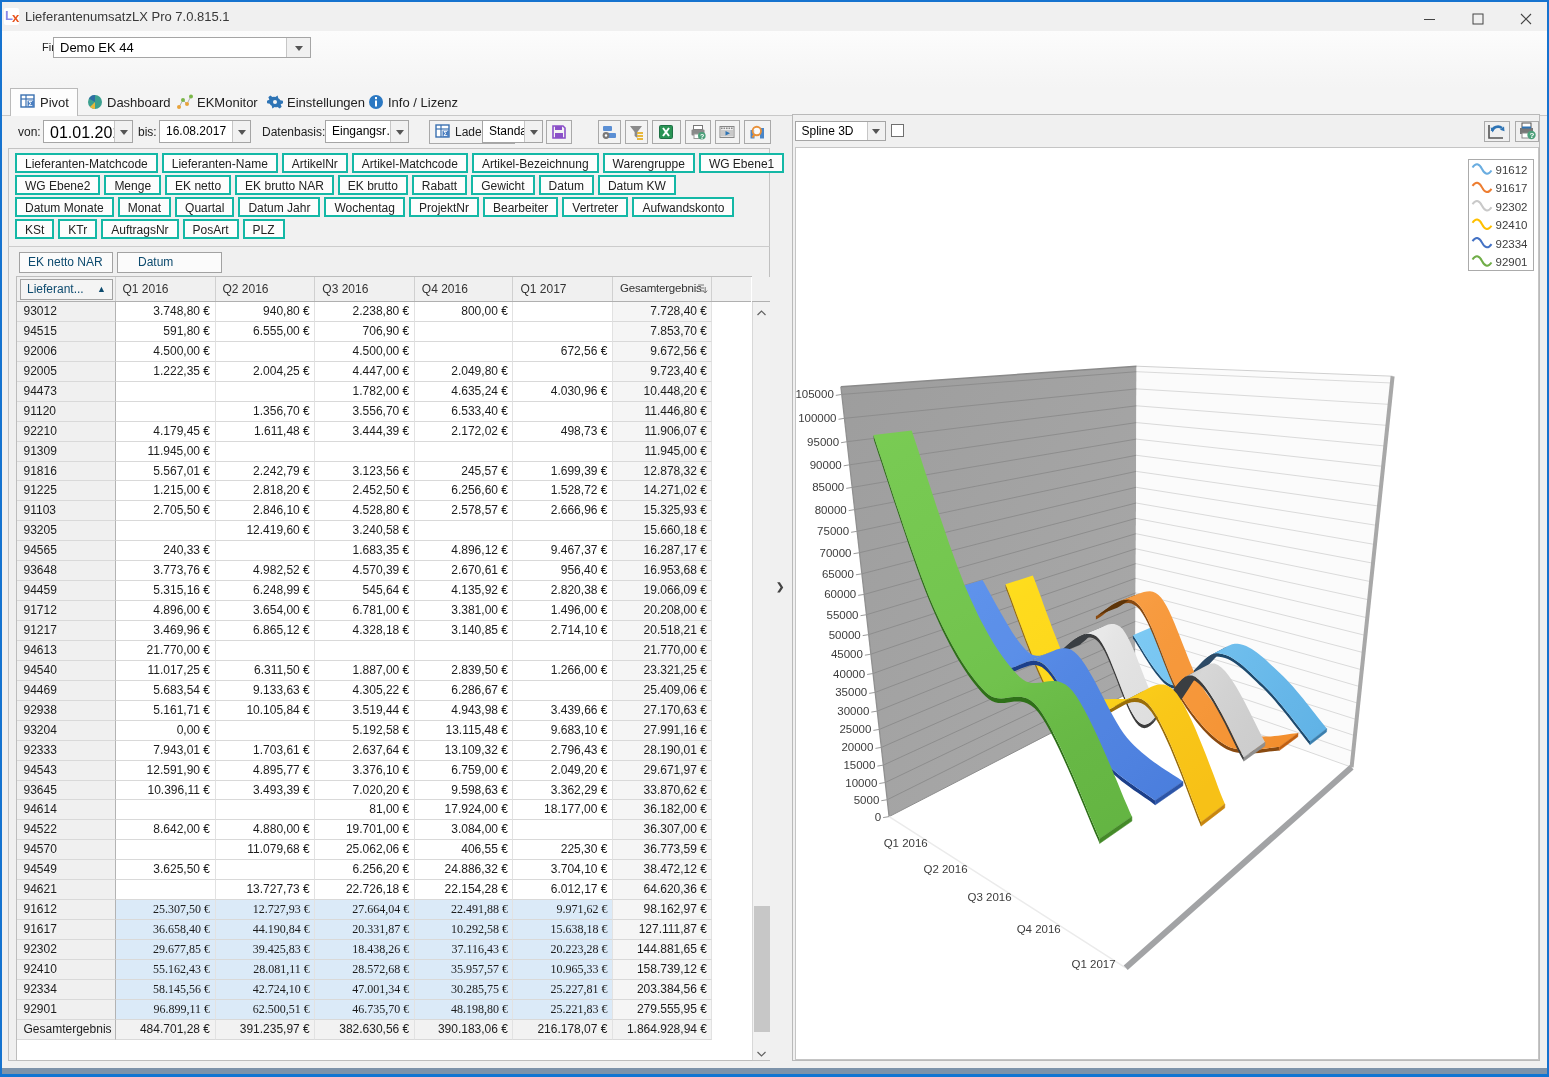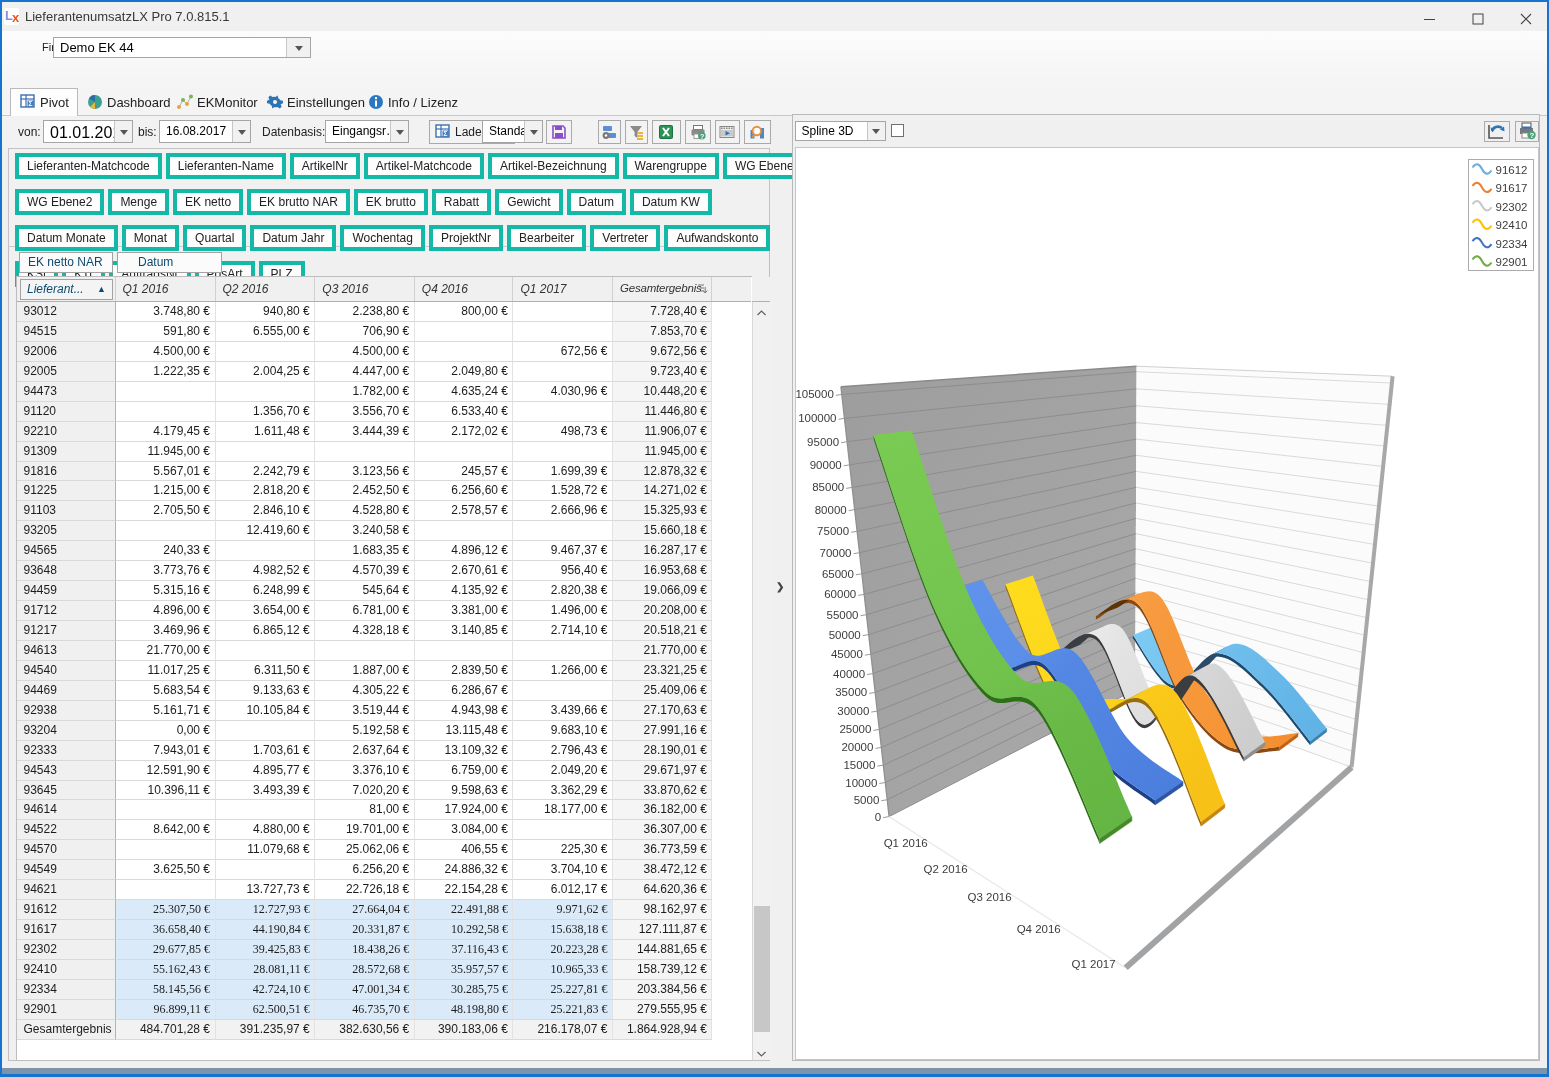"Lieferanten-Matchcode" .chip { border: 4px solid #14b8a6 -> 2px solid #14b8a6; height: 26px -> 20px; margin: 0 4px 10px 0 -> 0 4px 2px 0 }
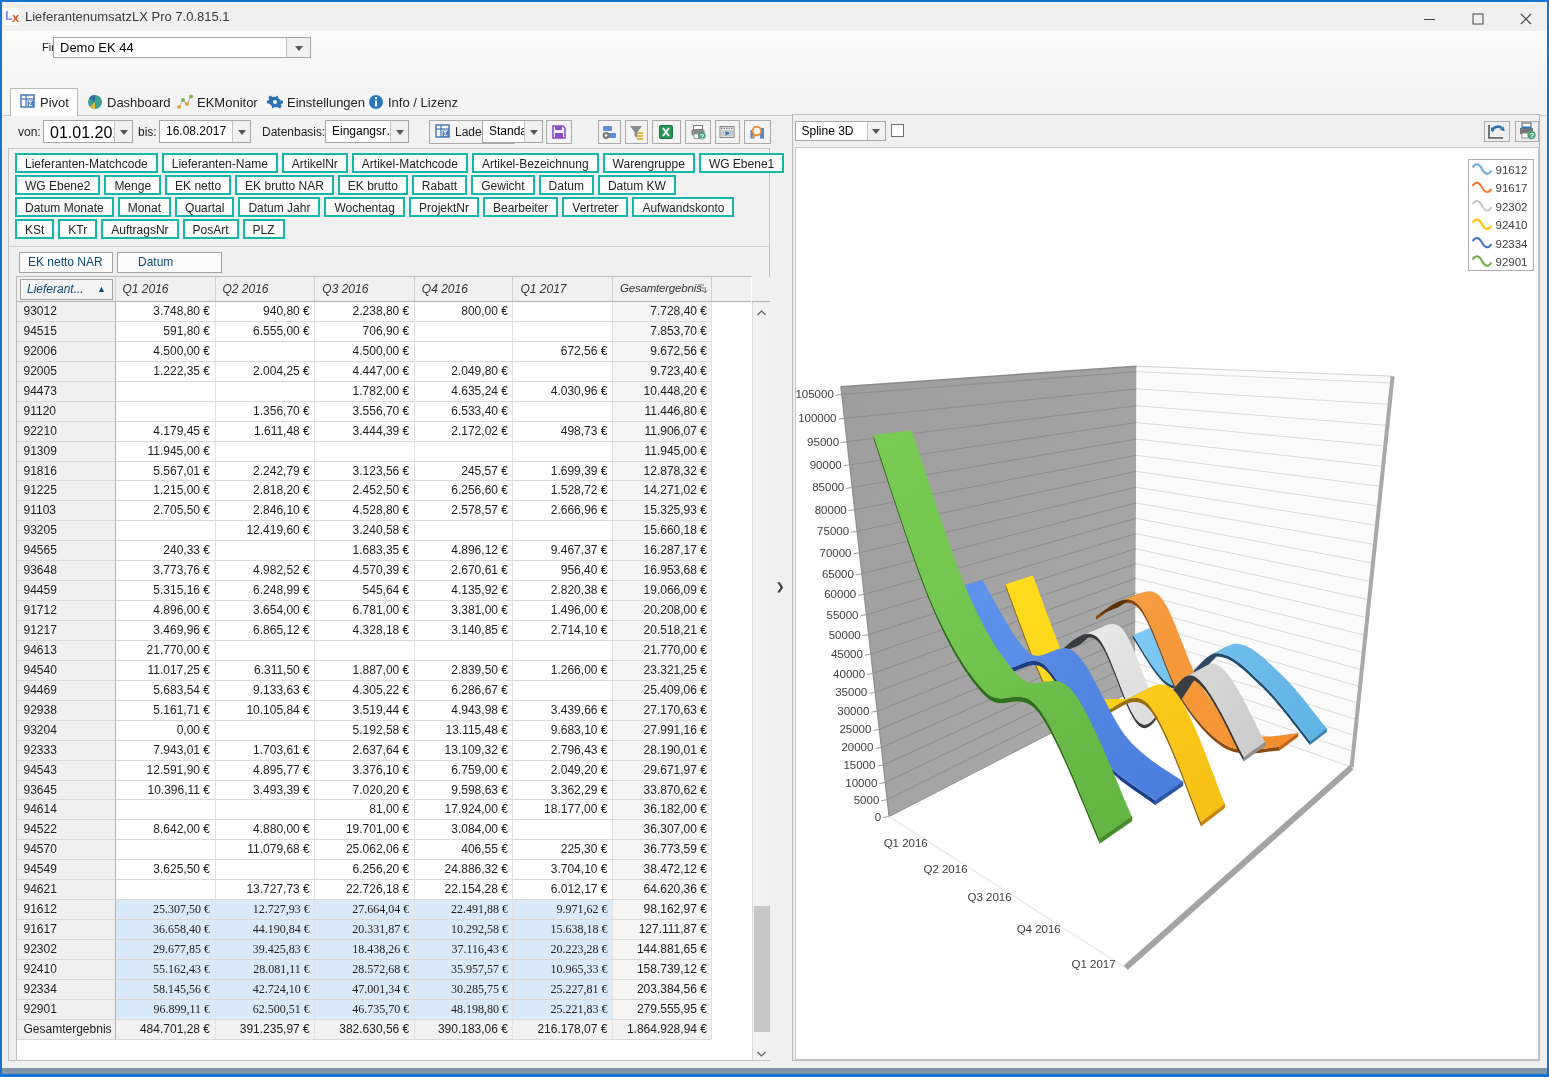"Lieferant..." #ghead .hc { font-style: italic -> none }
